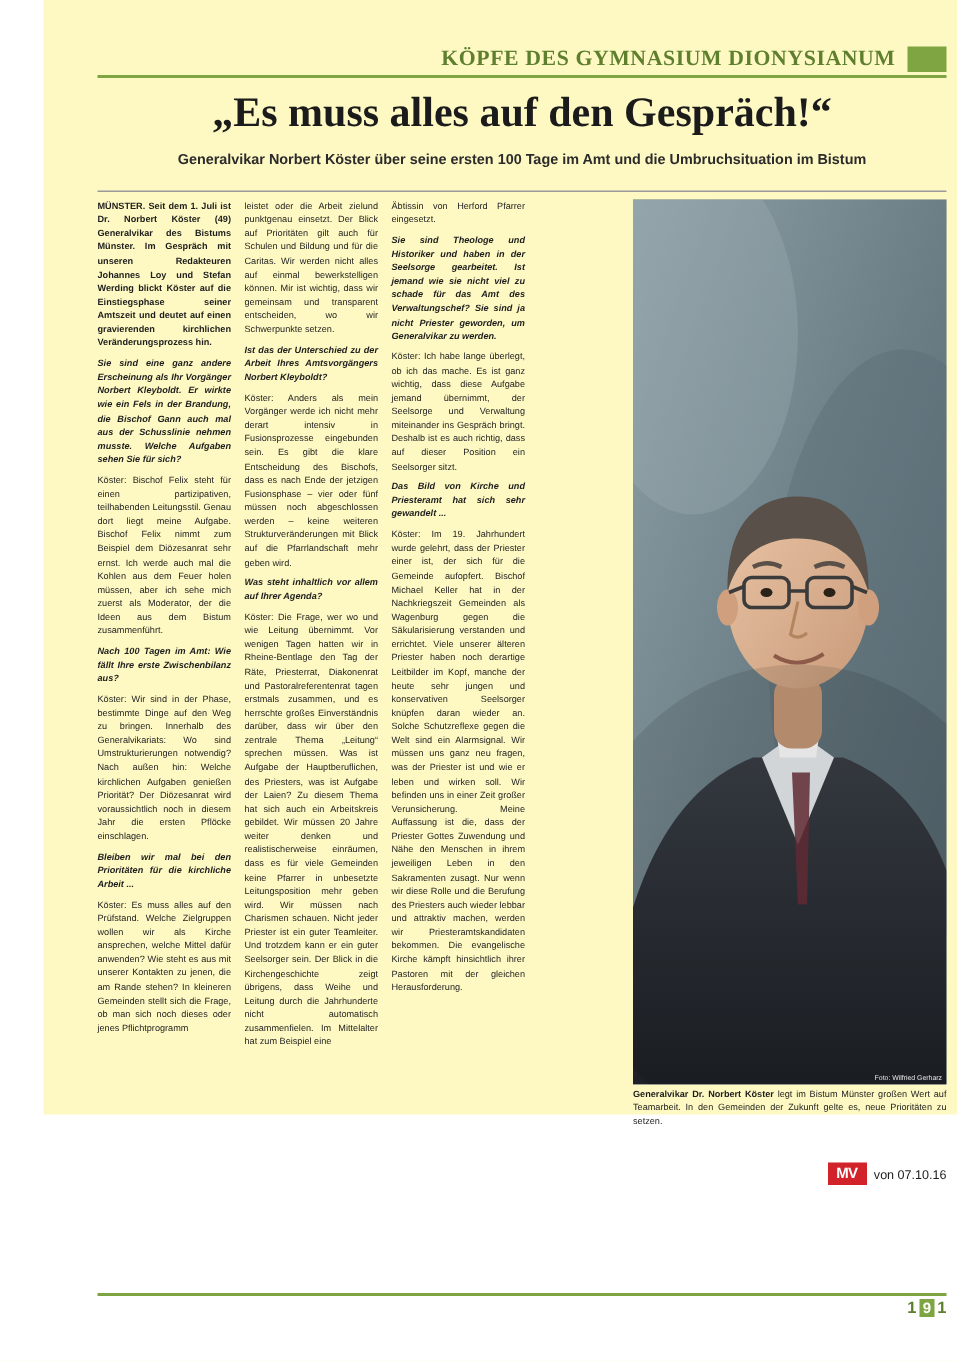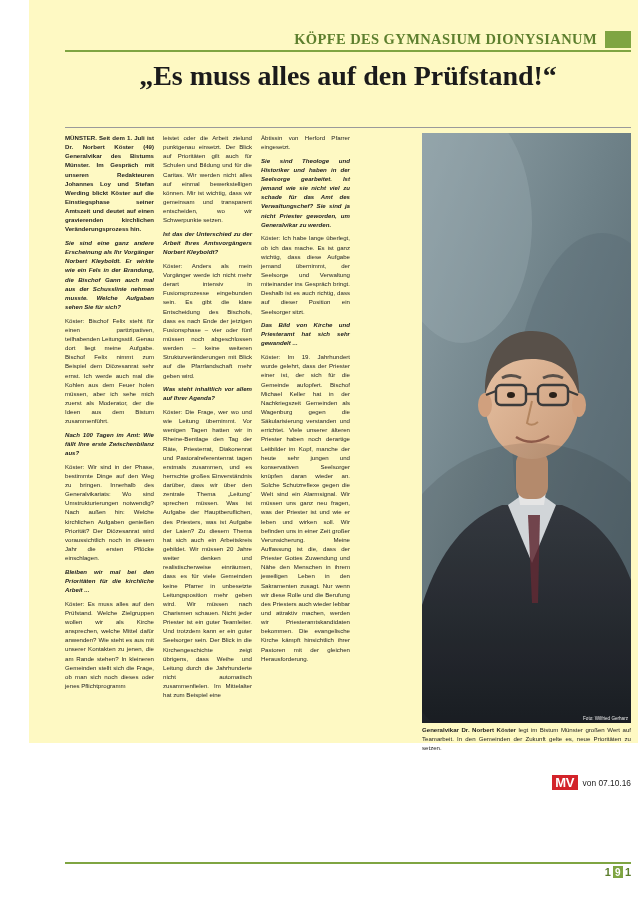"„Es muss alles auf den" h1.headline { text: Prüfstand -> Gespräch }
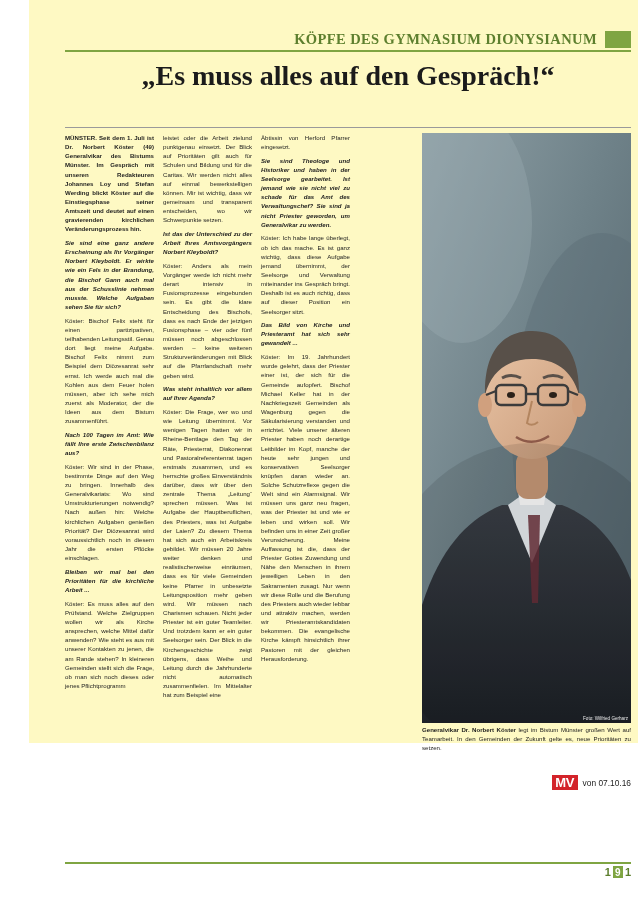"Generalvikar Norbert Köster über seine" div.subhead { html: none -> <div>Generalvikar Norbert Köster über seine ersten 100 Tage im Amt und die Umbruchsituation im Bistum</div> }
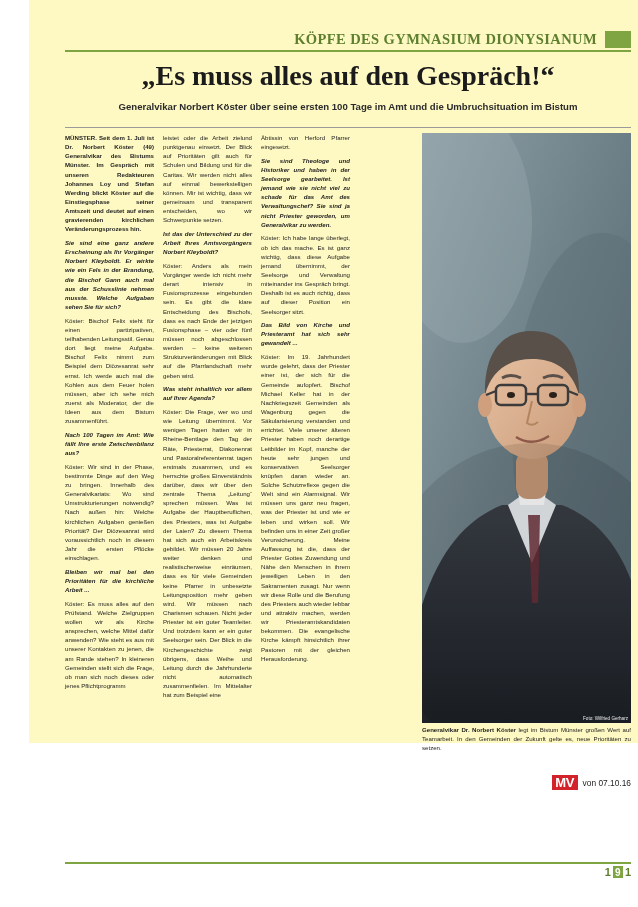"MV" .source-logo { font-size: 13px -> 10px }
